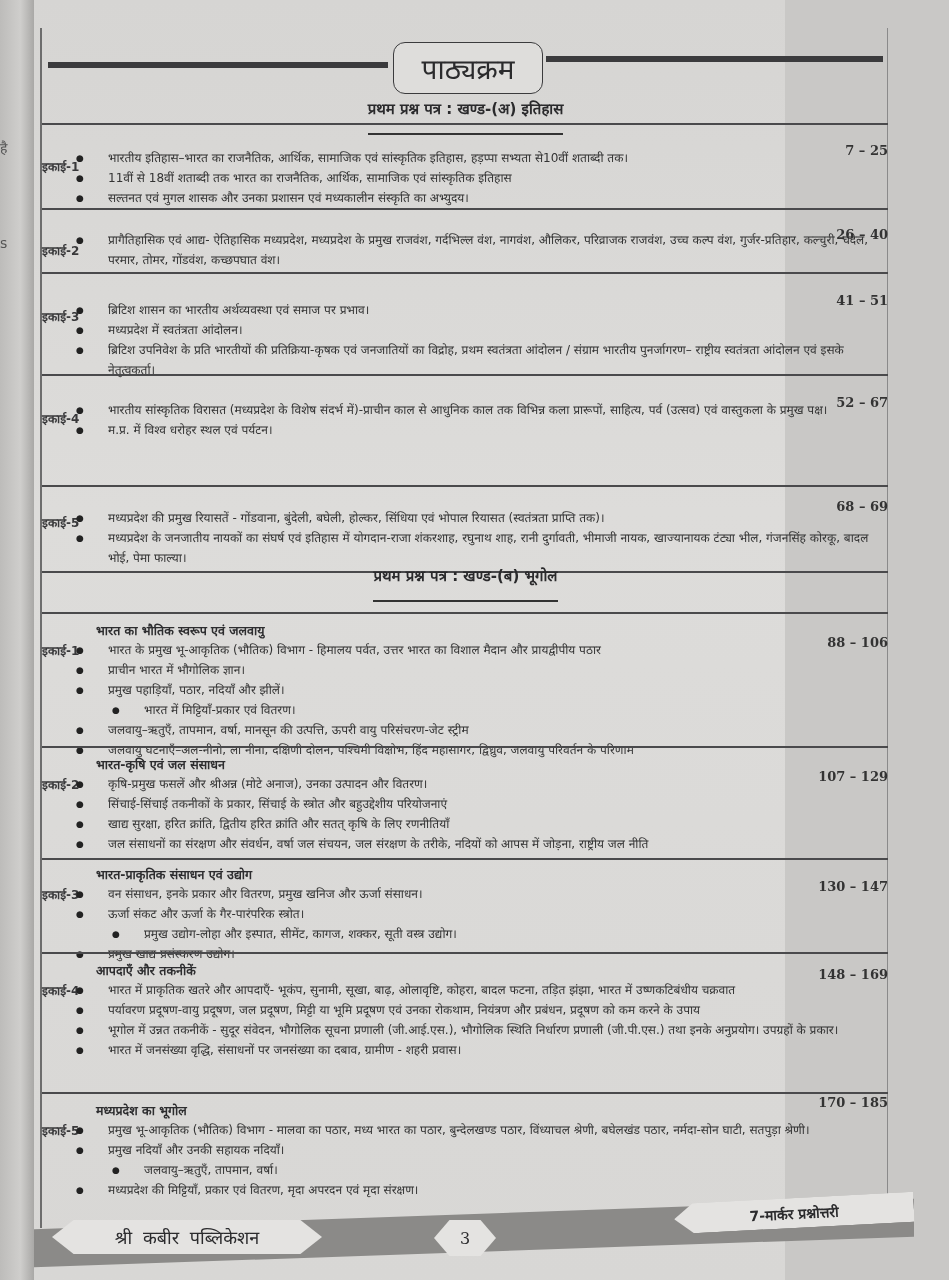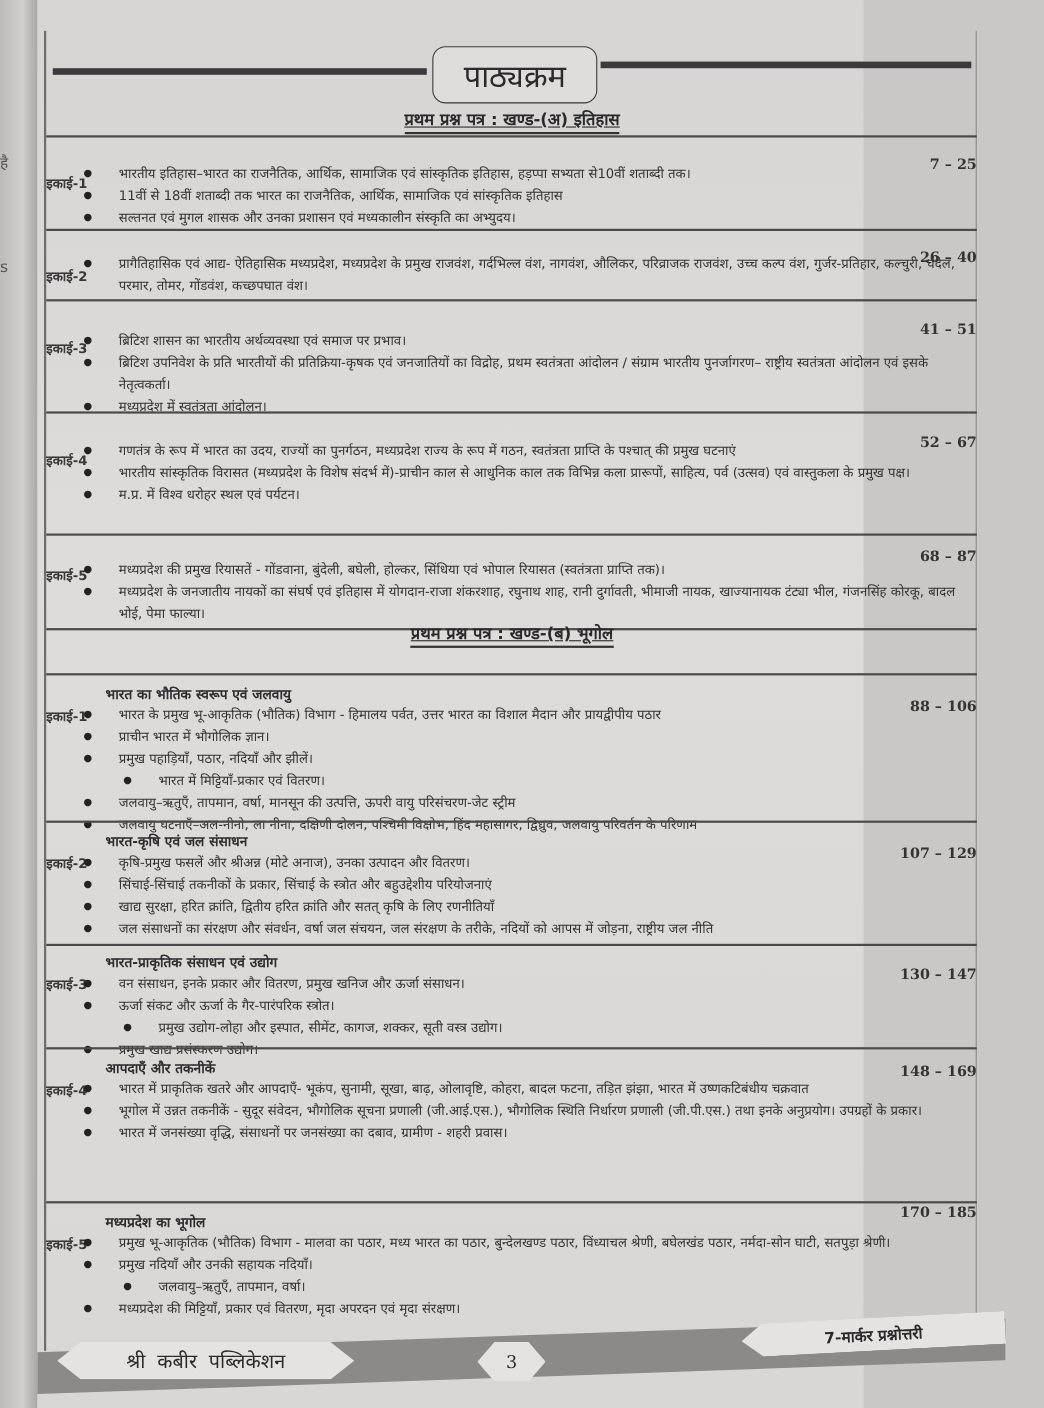"प्रथम प्रश्न पत्र : खण्ड-(अ)" .section-head span { padding-bottom: 2px -> 15px; text-decoration: underline -> none }
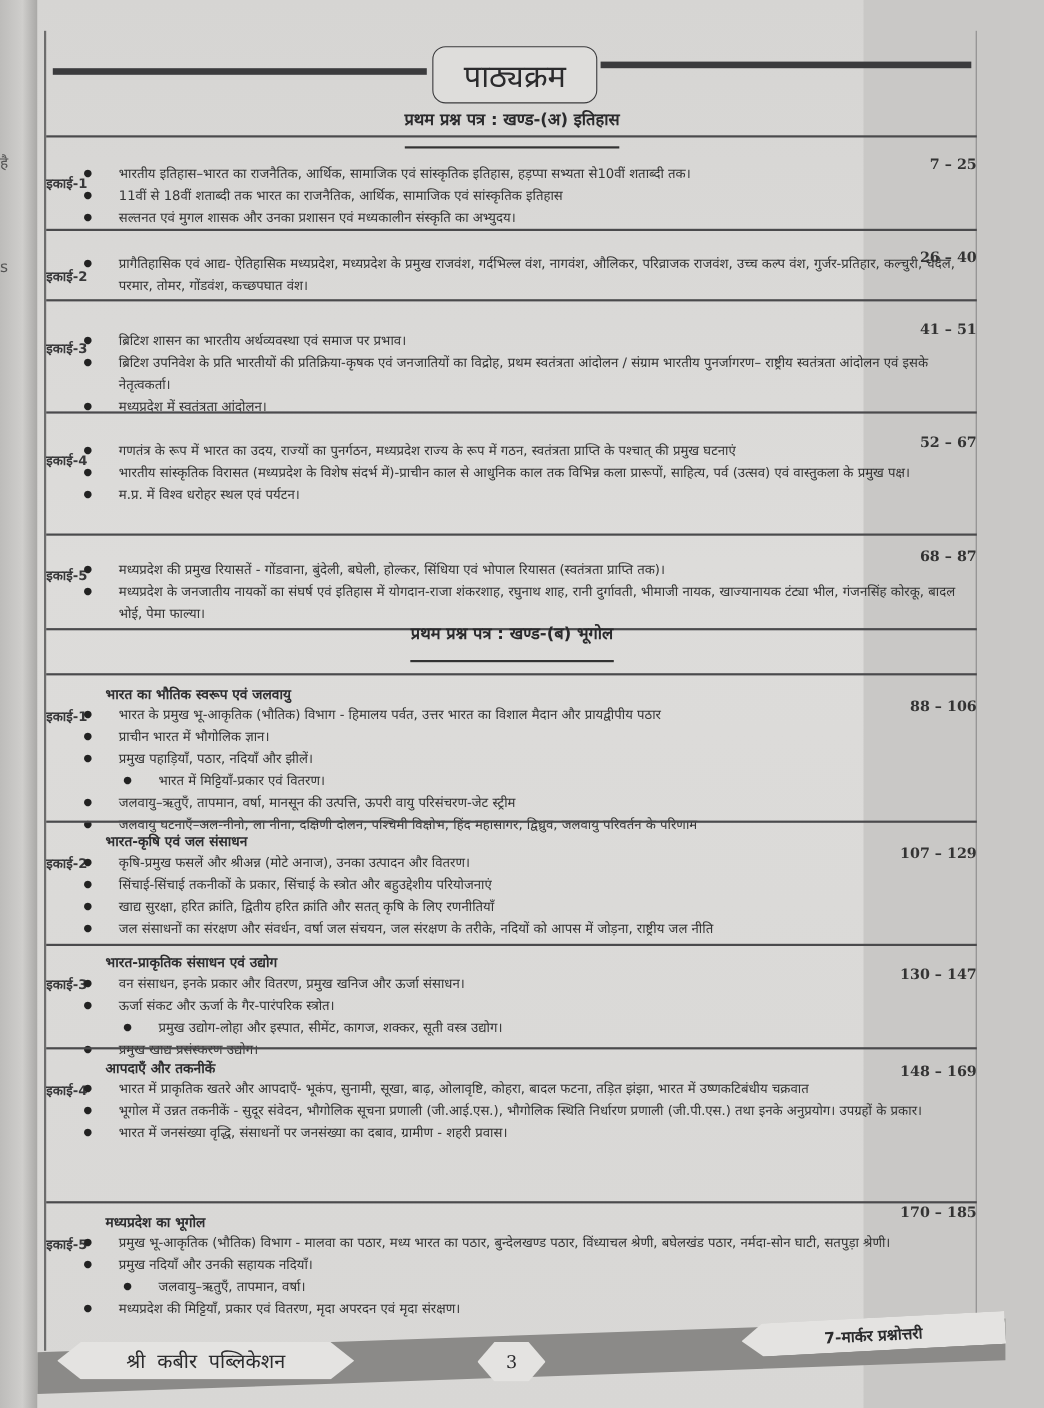"ब्रिटिश उपनिवेश के प्रति भारतीयों" li { order: before "मध्यप्रदेश में स्वतंत्रता आंदोलन।" -> after "मध्यप्रदेश में स्वतंत्रता आंदोलन।" }
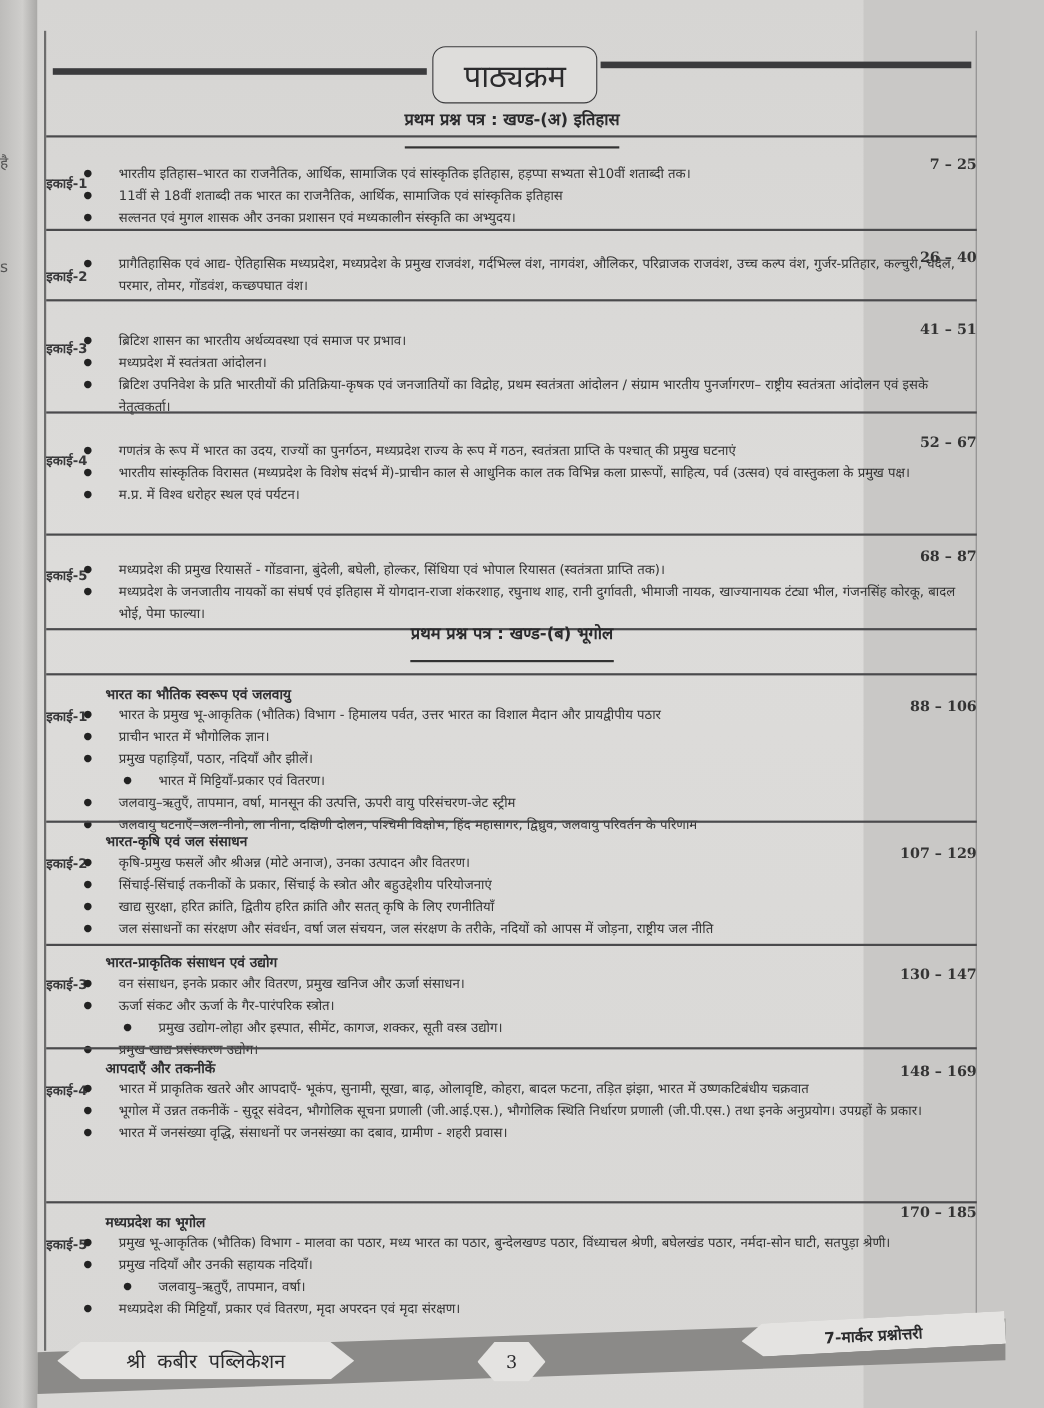"गणतंत्र के रूप में भारत" li { html: <li>गणतंत्र के रूप में भारत का उदय, राज्यों का पुनर्गठन, मध्यप्रदेश राज्य के रूप में गठन, स्वतंत्रता प्राप्ति के पश्चात् की प्रमुख घटनाएं</li> -> none }
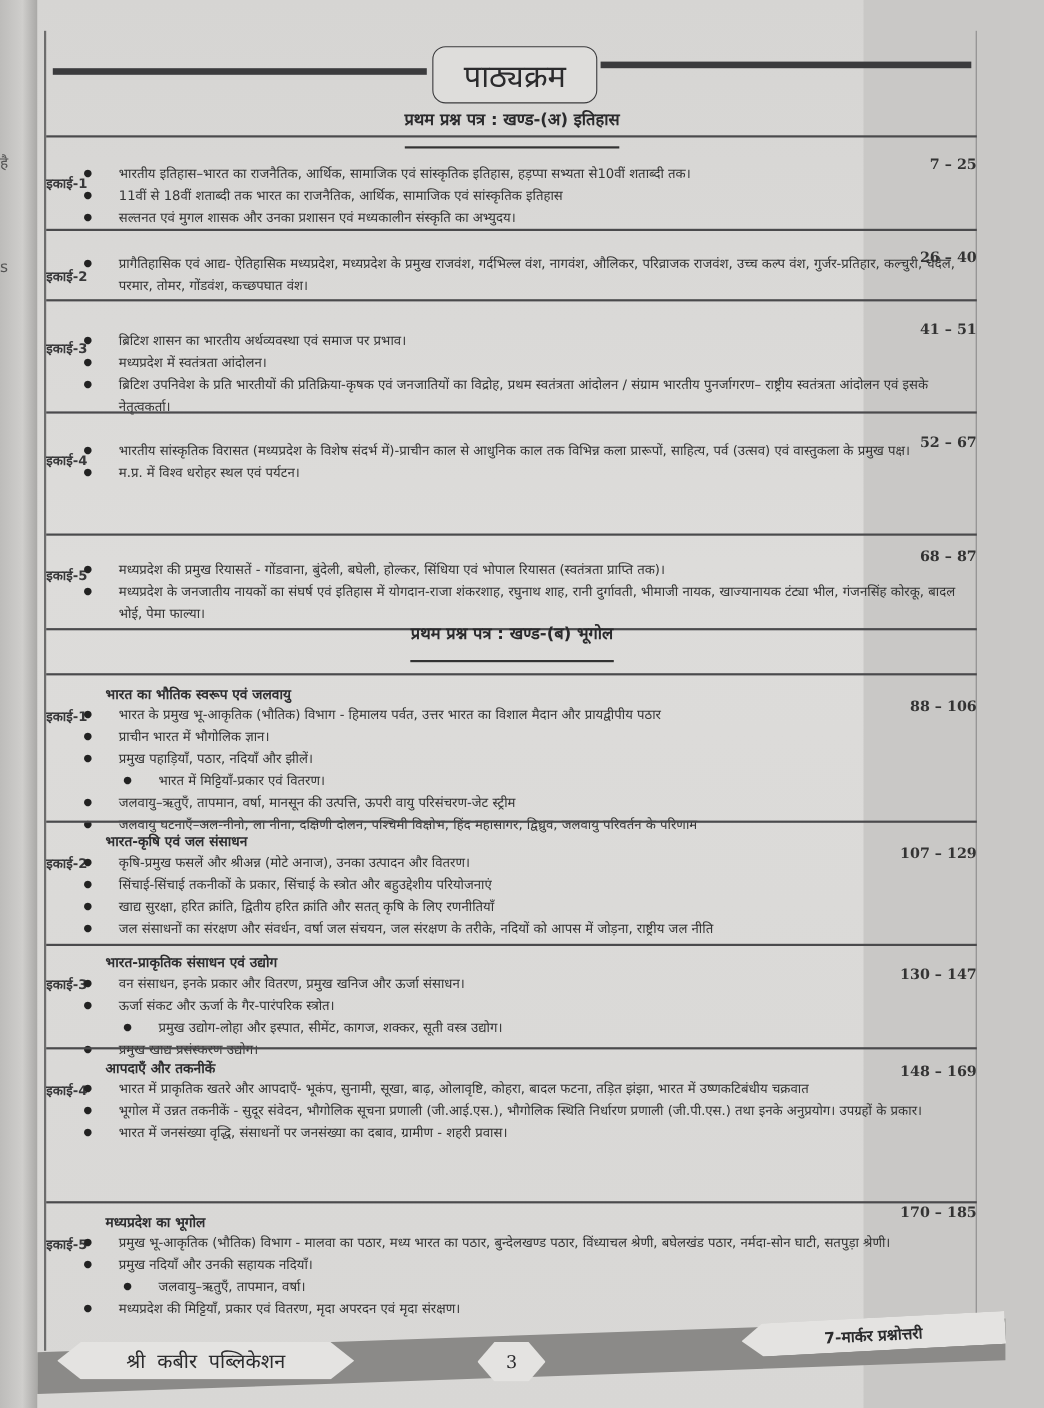"68 – 87" span.pages { text: 87 -> 69 }
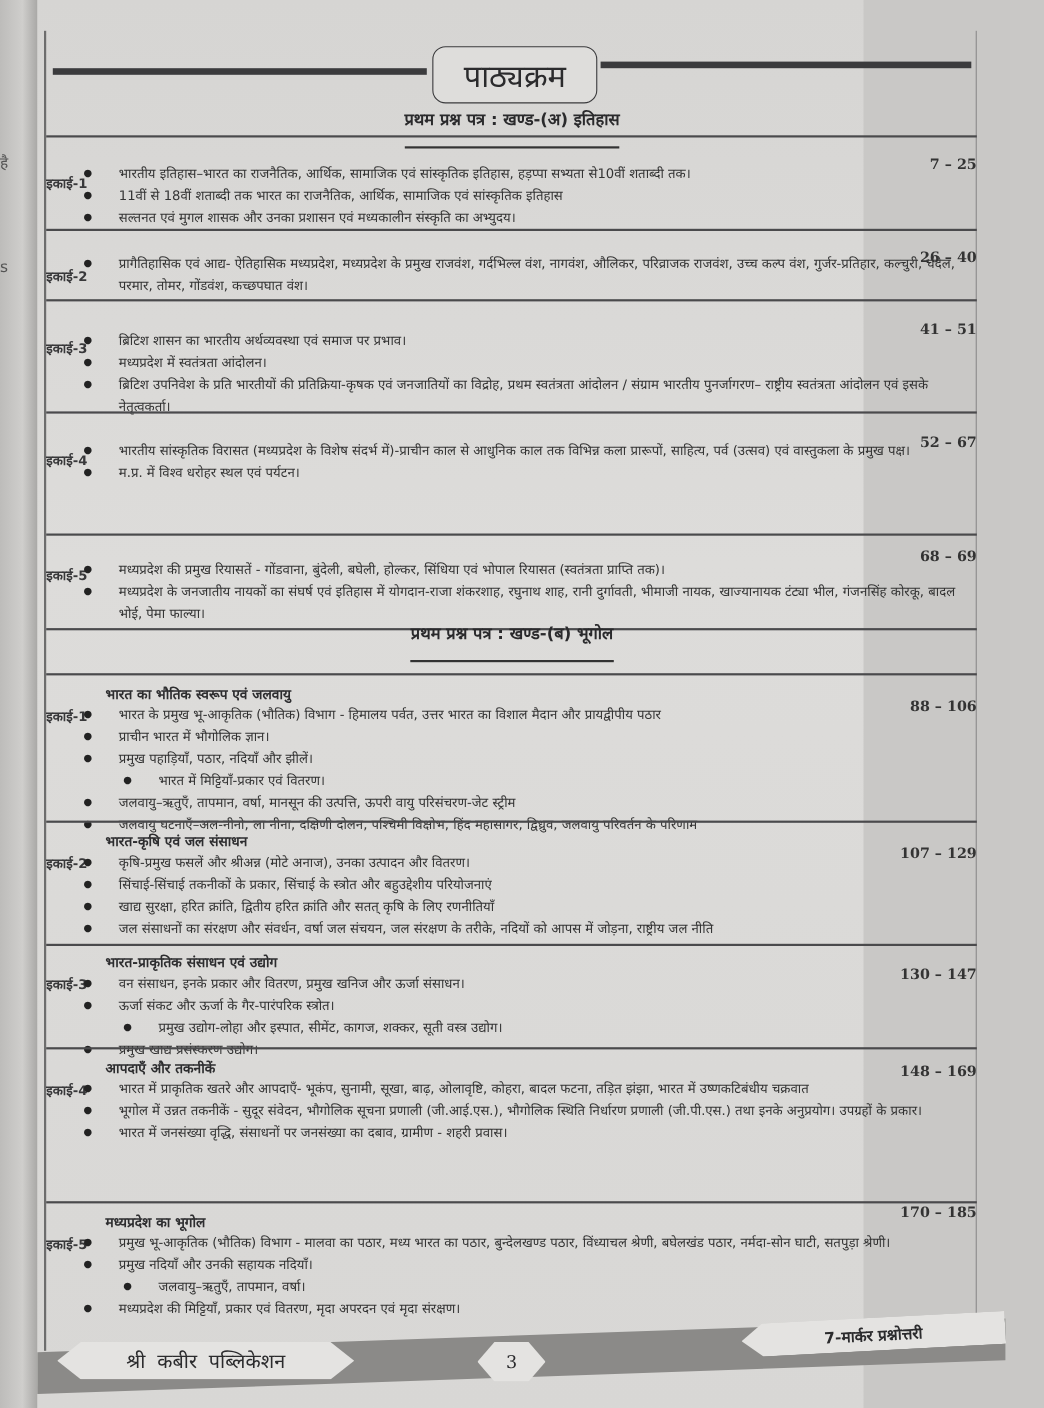"पर्यावरण प्रदूषण-वायु प्रदूषण, जल" li { html: none -> <li>पर्यावरण प्रदूषण-वायु प्रदूषण, जल प्रदूषण, मिट्टी या भूमि प्रदूषण एवं उनका रोकथाम, नियंत्रण और प्रबंधन, प्रदूषण को कम करने के उपाय</li> }
